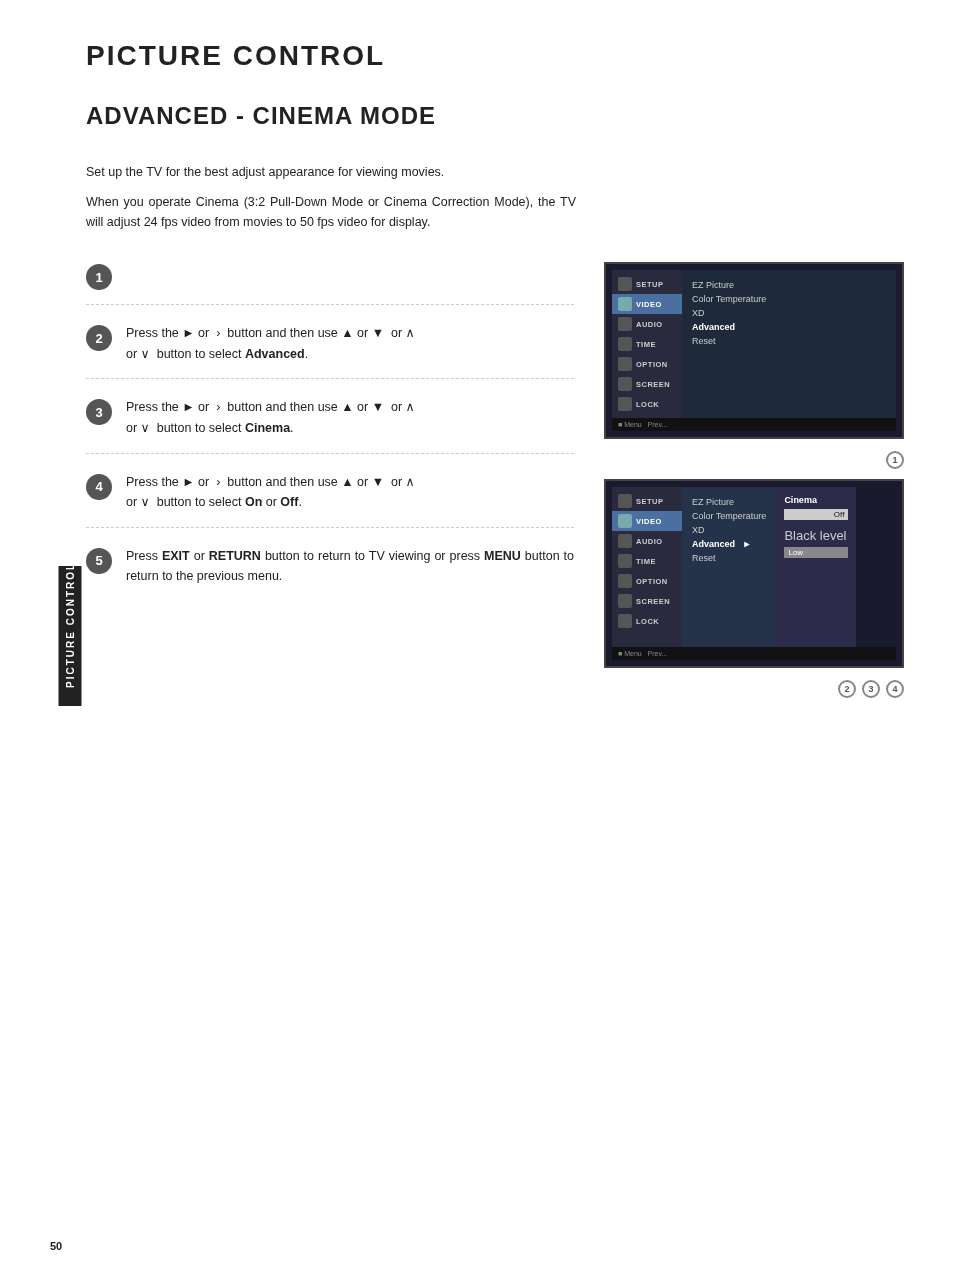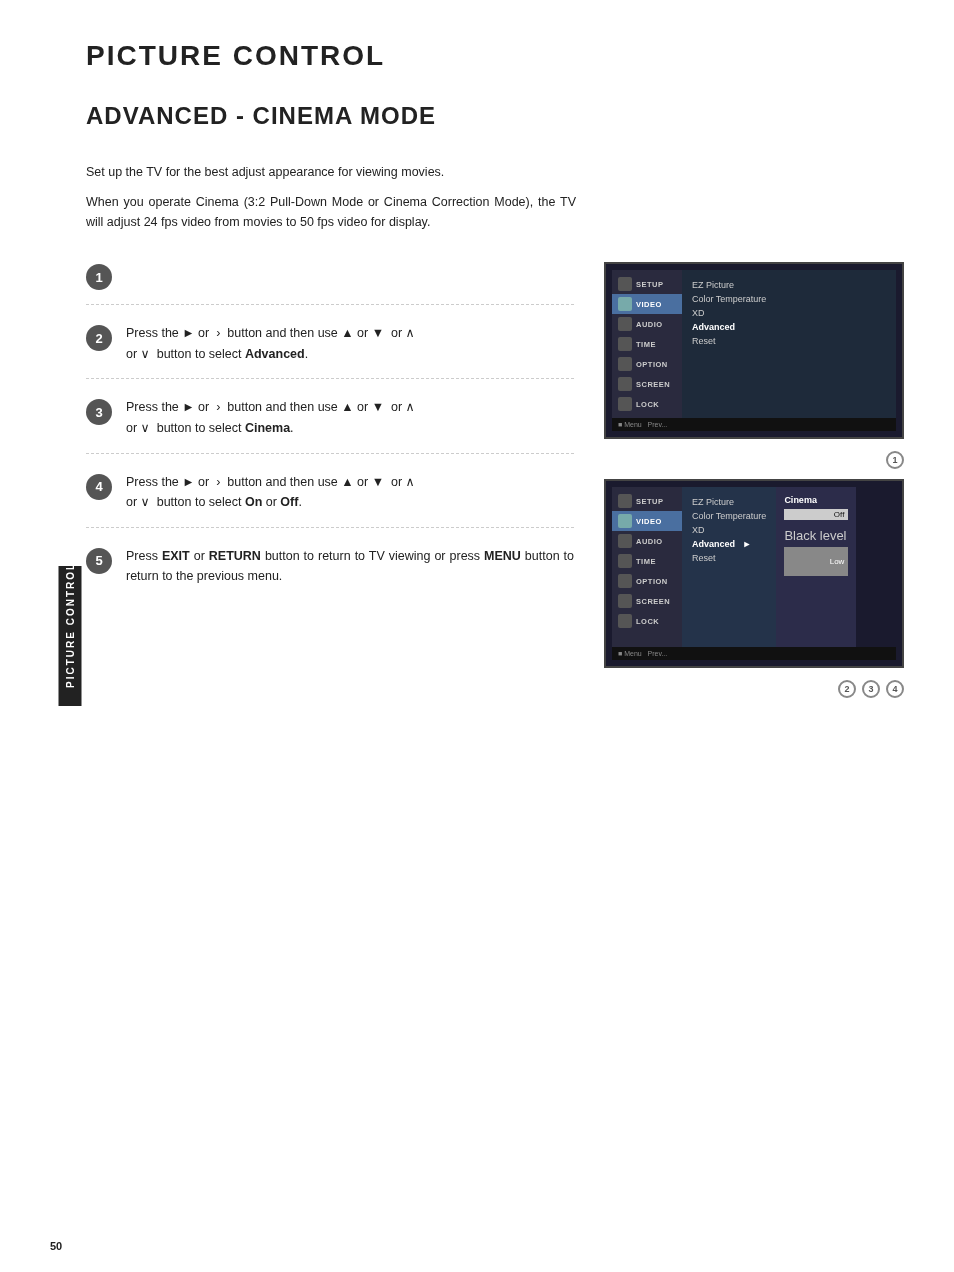"Low" .submenu3-value2 { padding: 10px 4px -> 1px 4px; text-align: right -> left }
